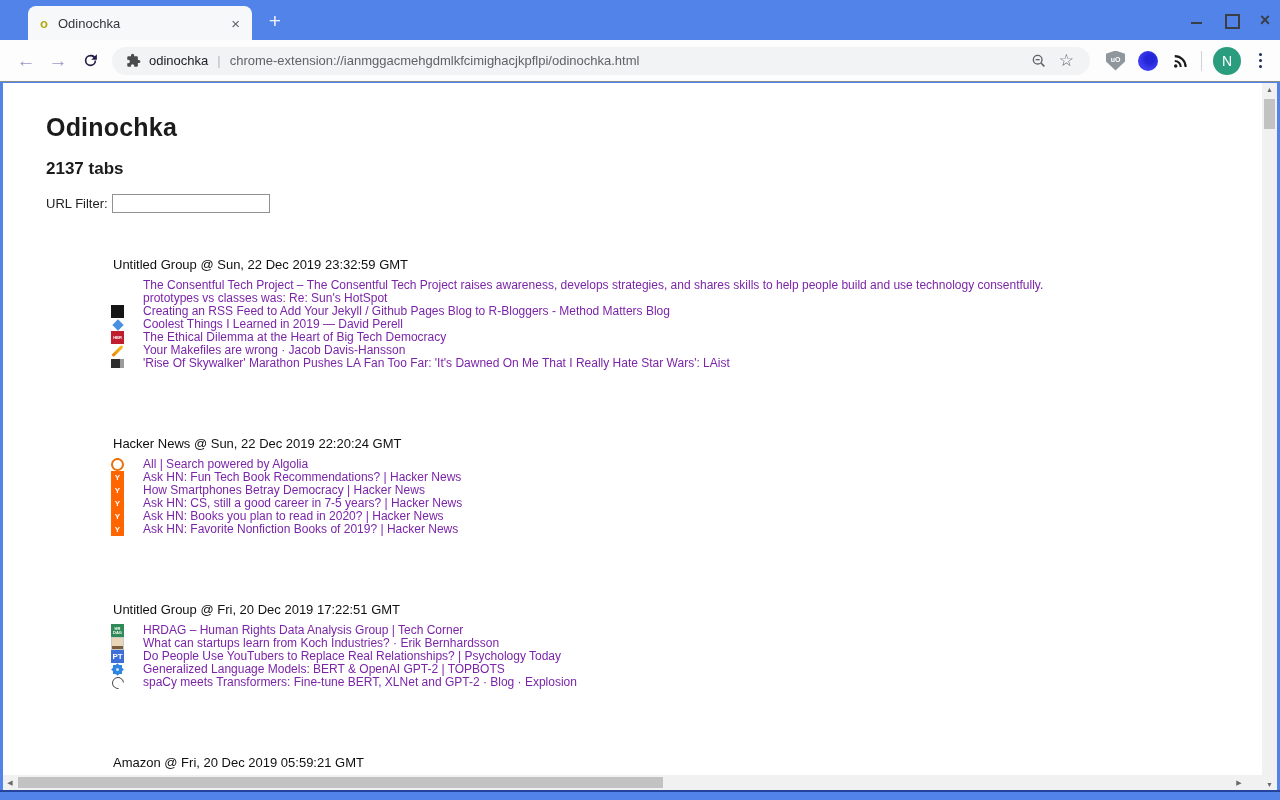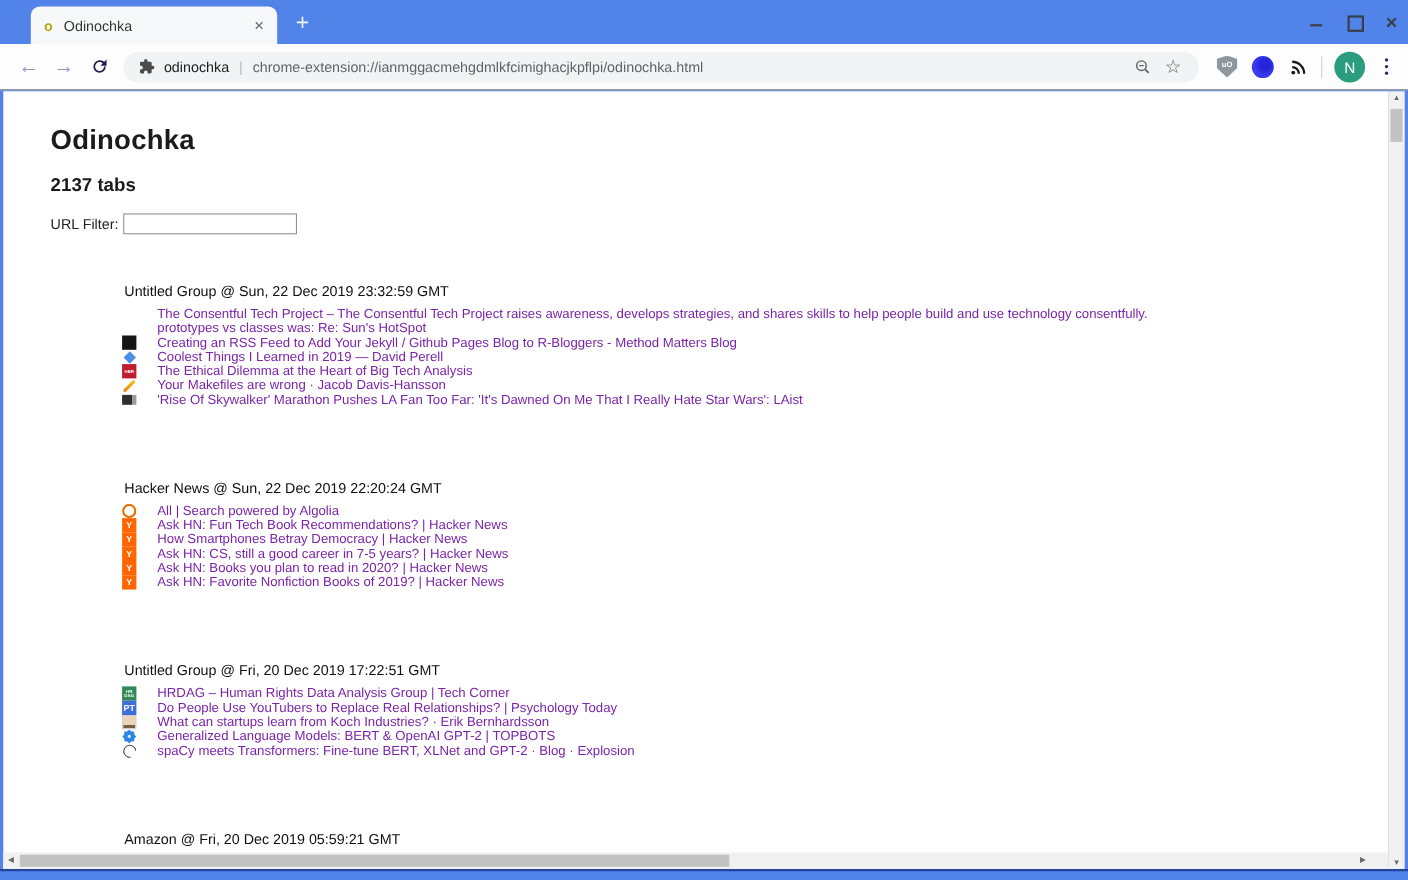"The Ethical Dilemma at the" a.tab-link { text: Analysis -> Democracy }
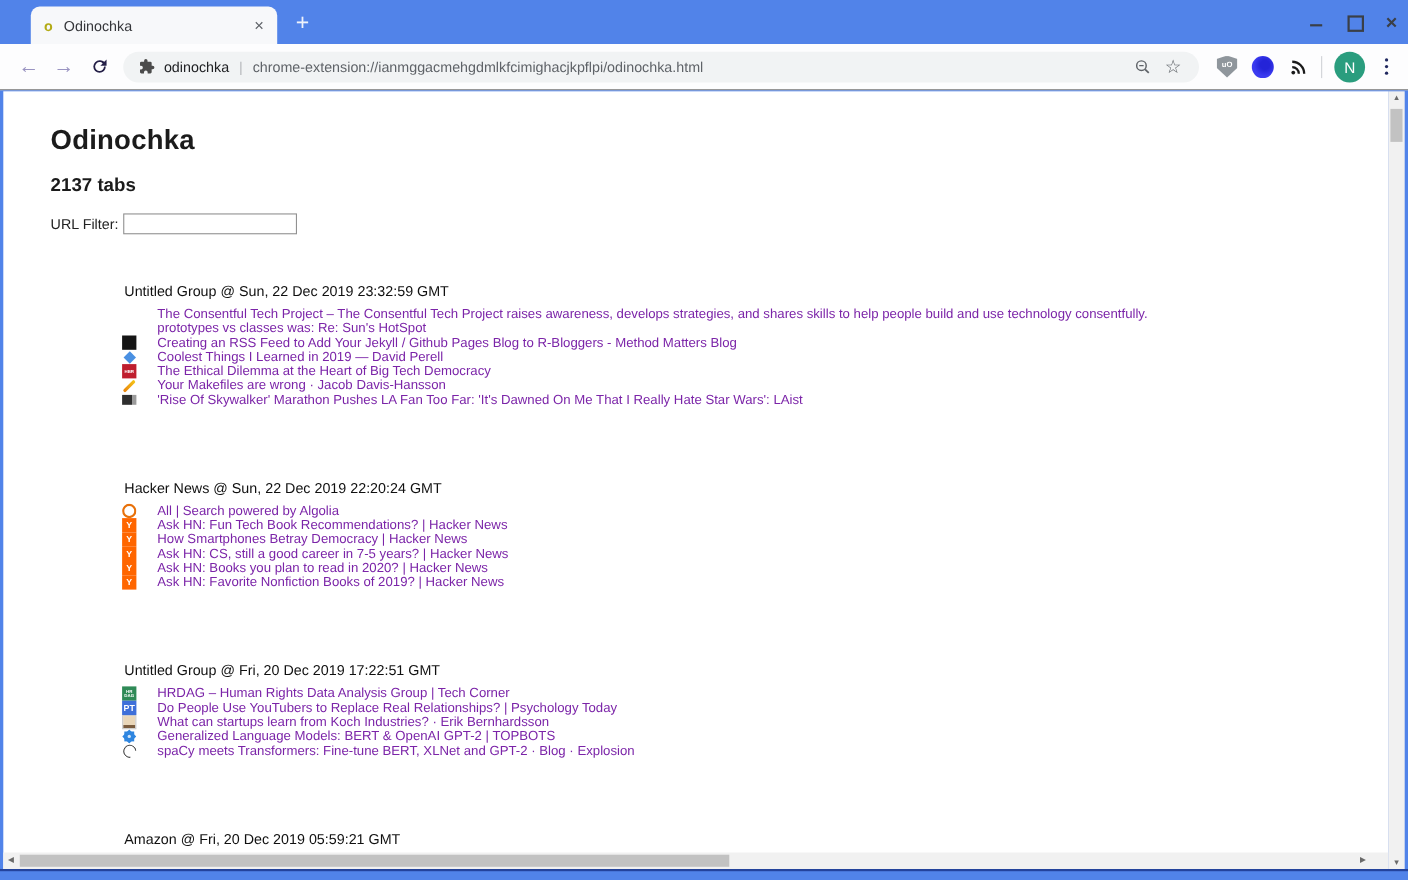"PT" div.link-row { order: before "What can startups learn from" -> after "What can startups learn from" }
